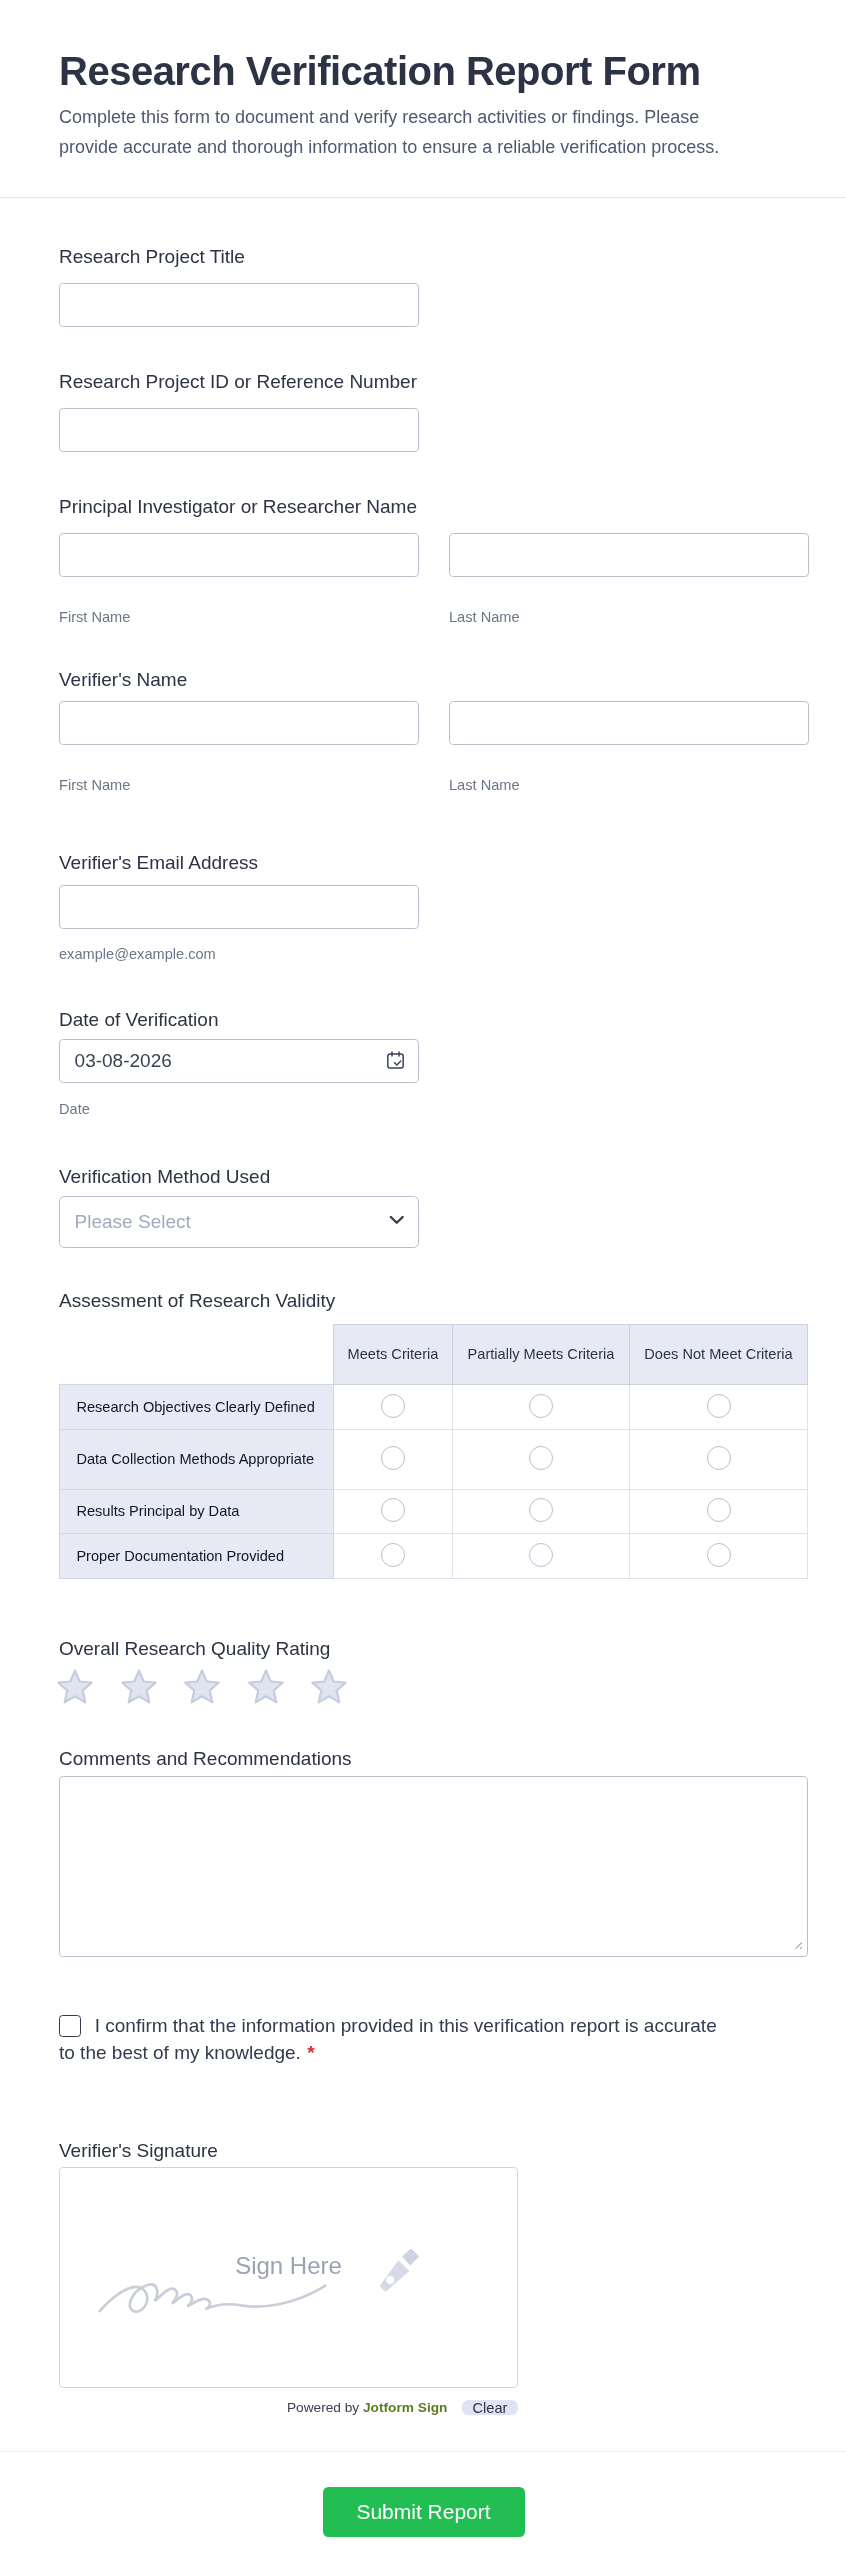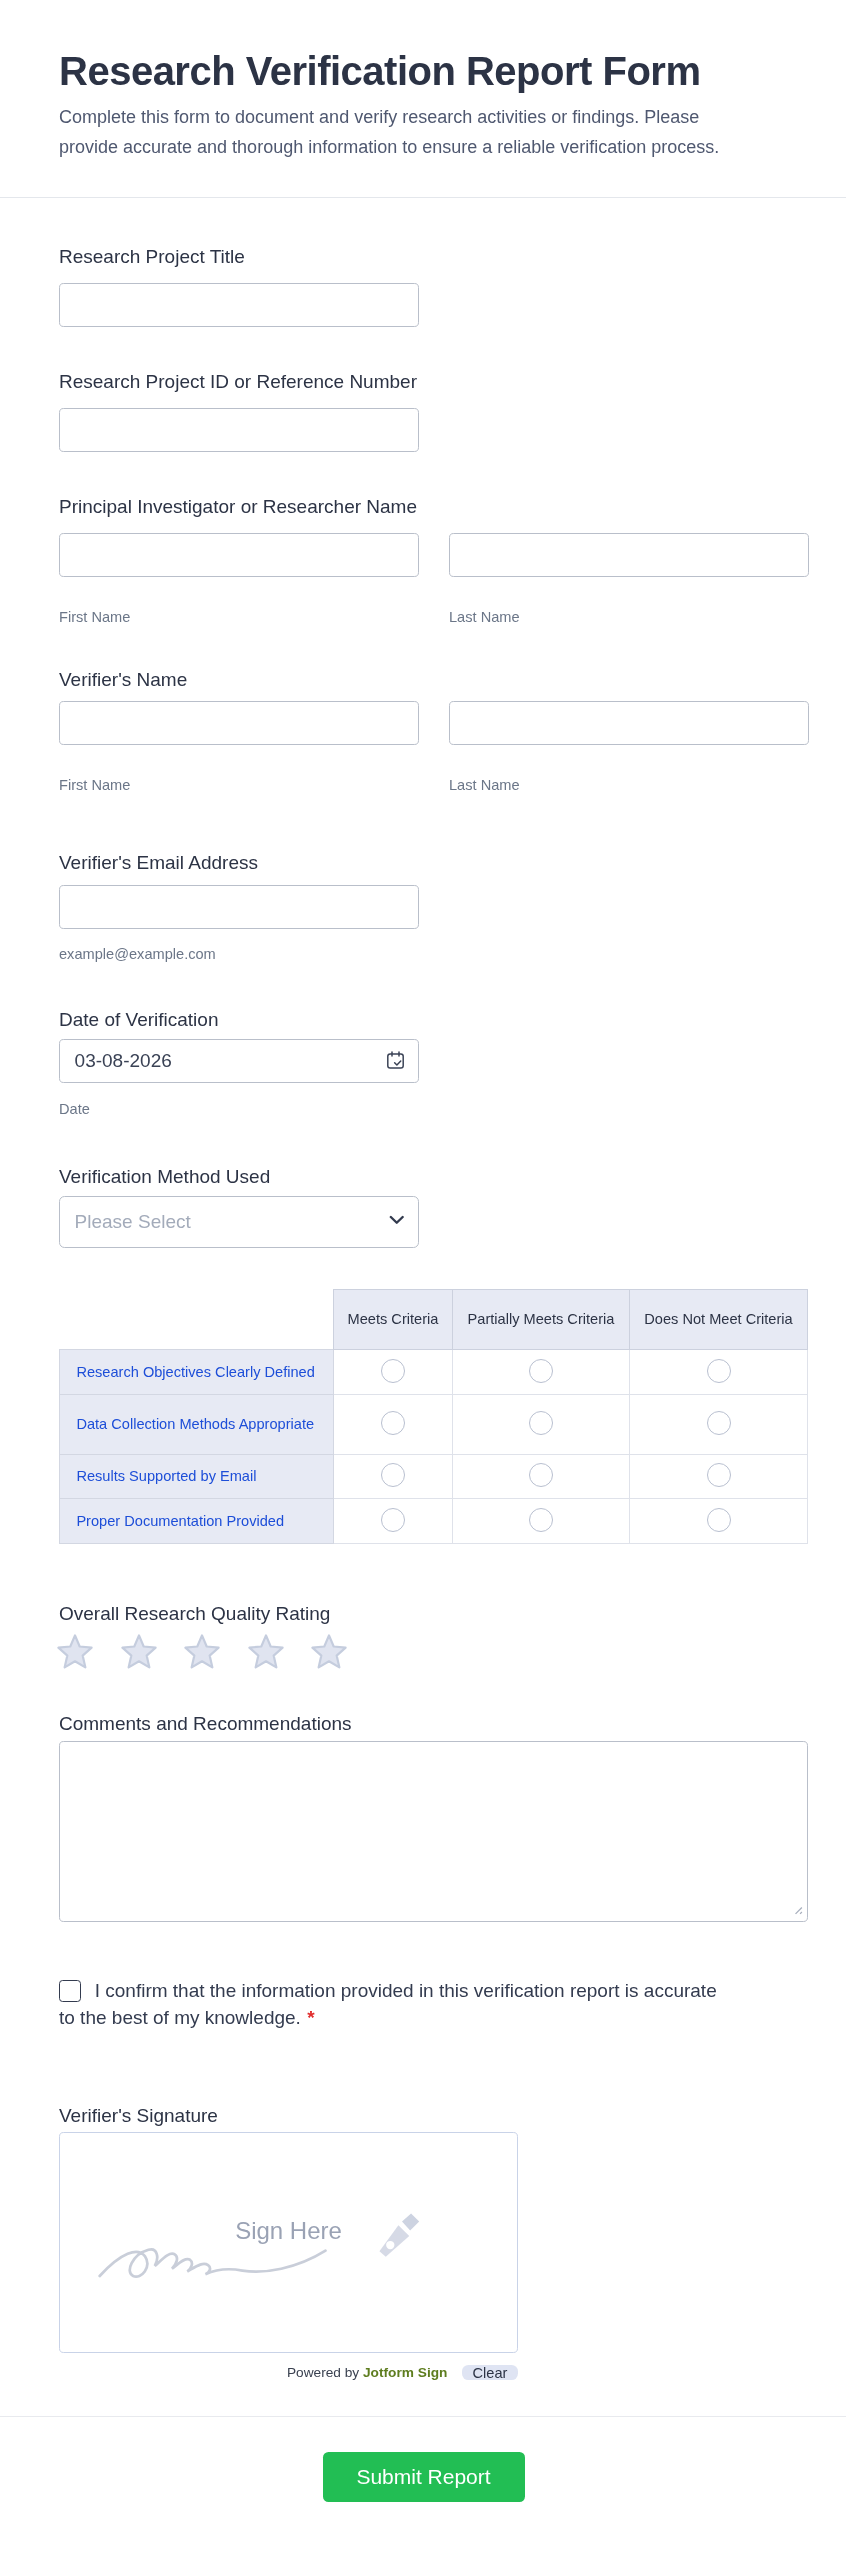"Assessment of Research Validity" label.f-label { html: none -> <label>Assessment of Research Validity</label> }
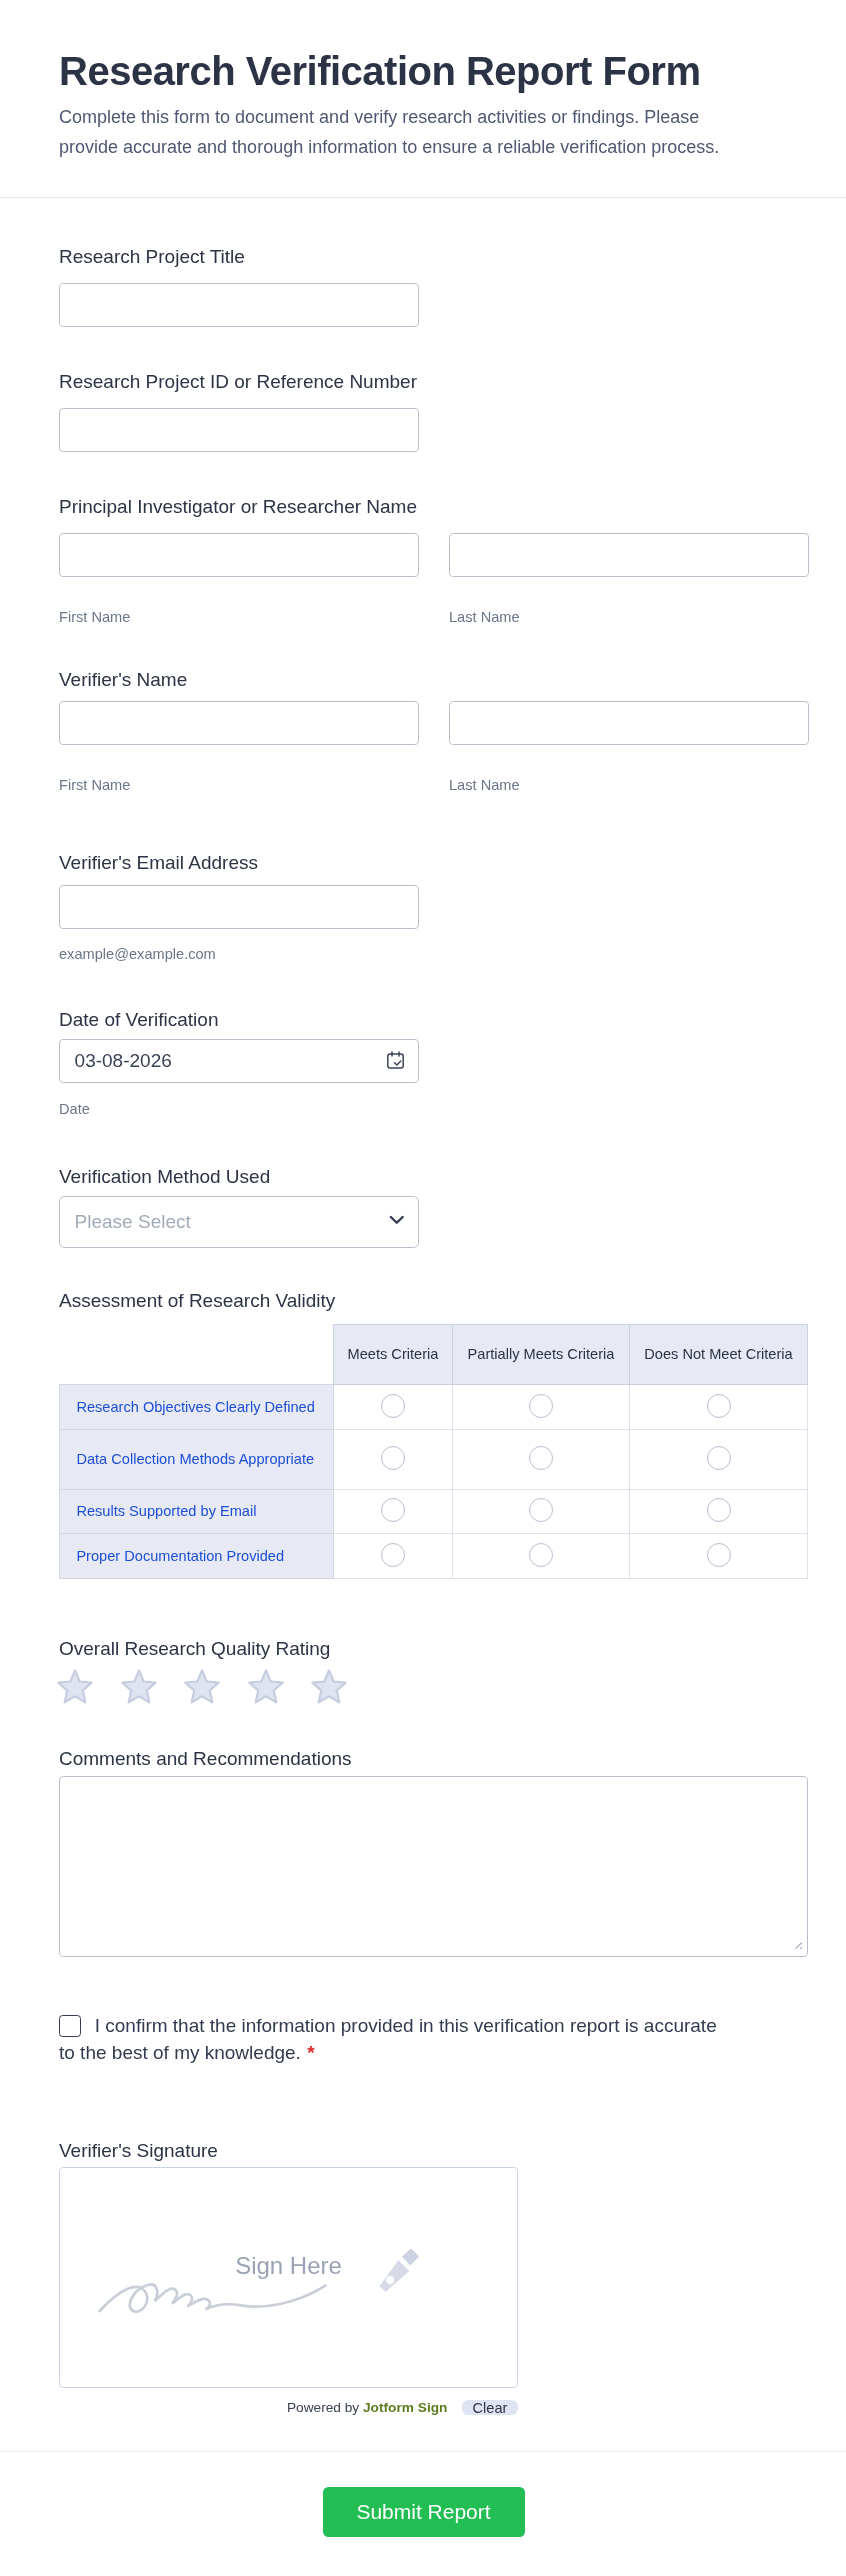"Research Objectives Clearly Defined" .m-row-label { color: #1d4ed8 -> #0f172a }
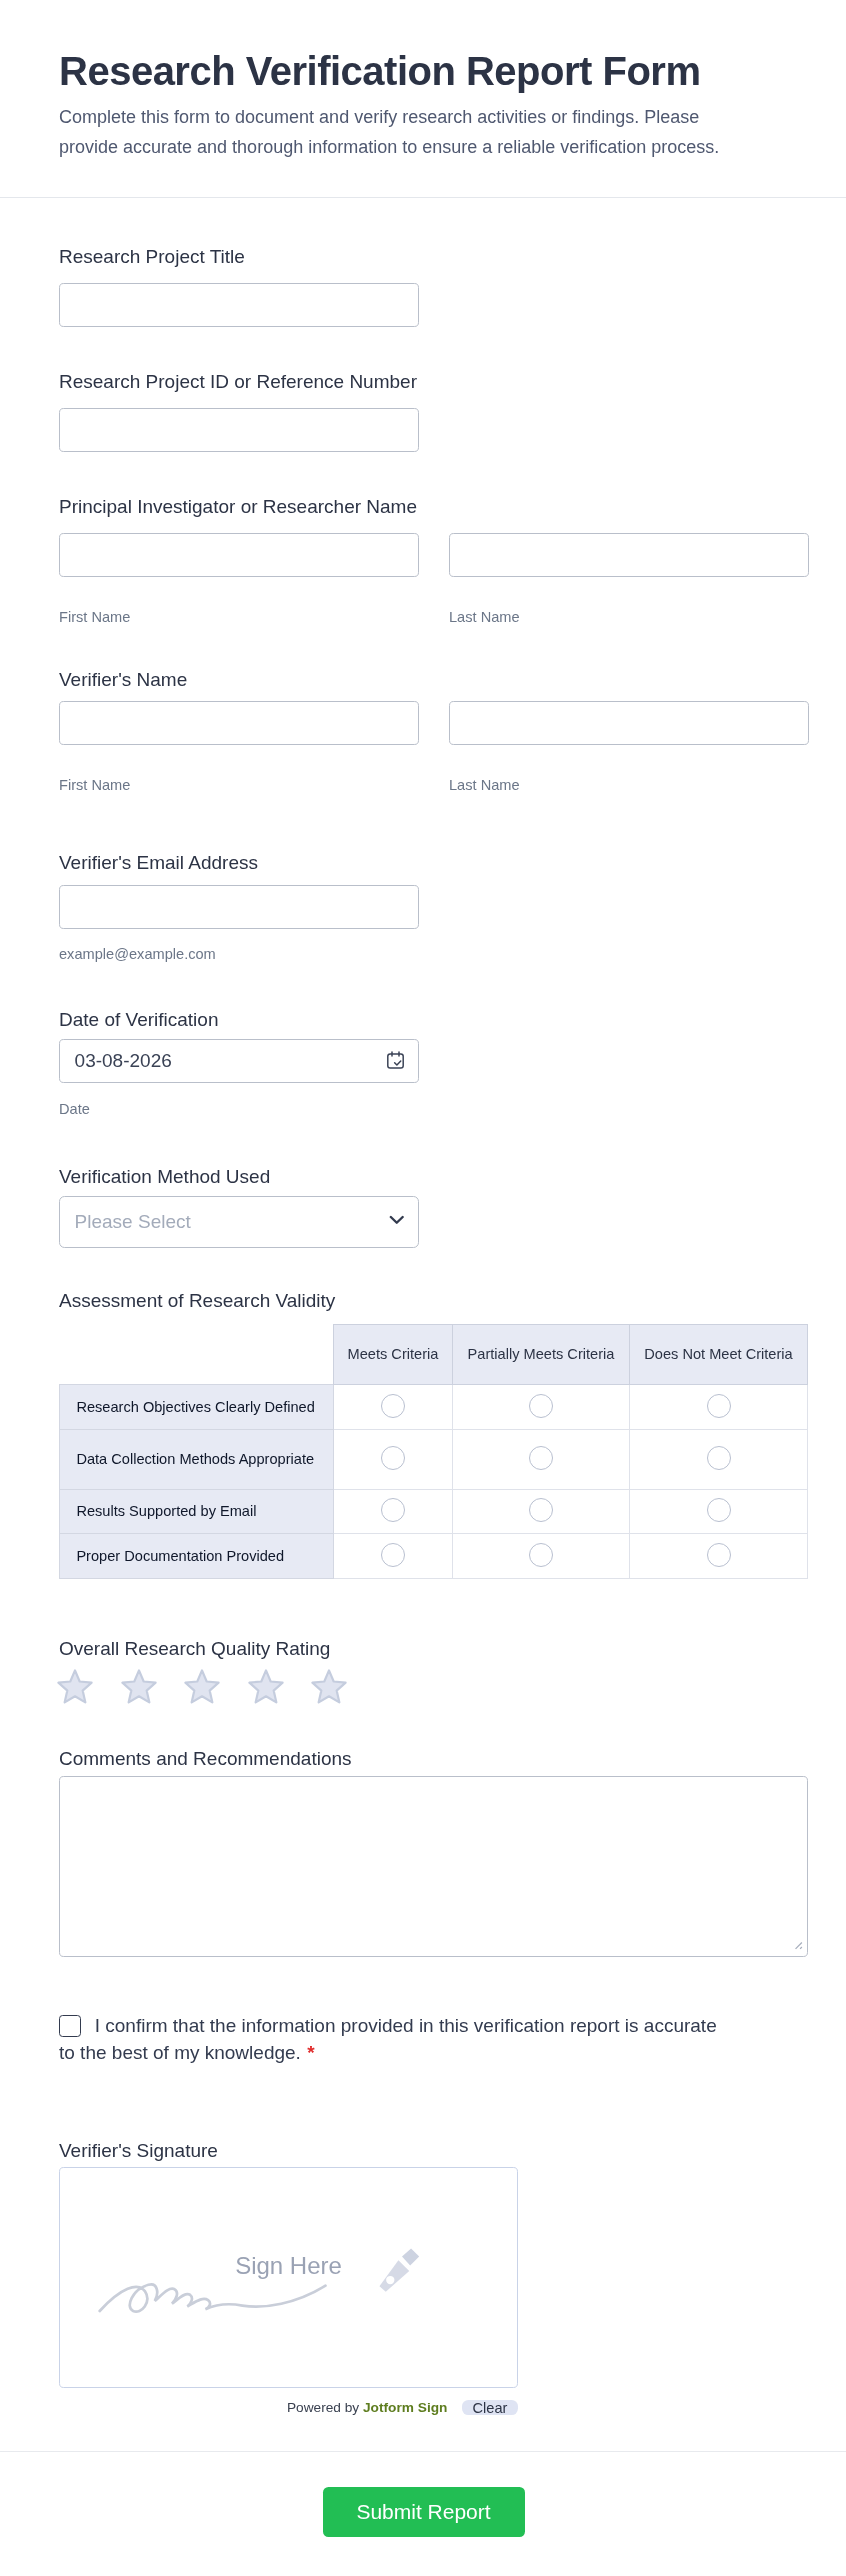"Results Supported by Email" th.m-row-label { text: Supported by Email -> Principal by Data }
